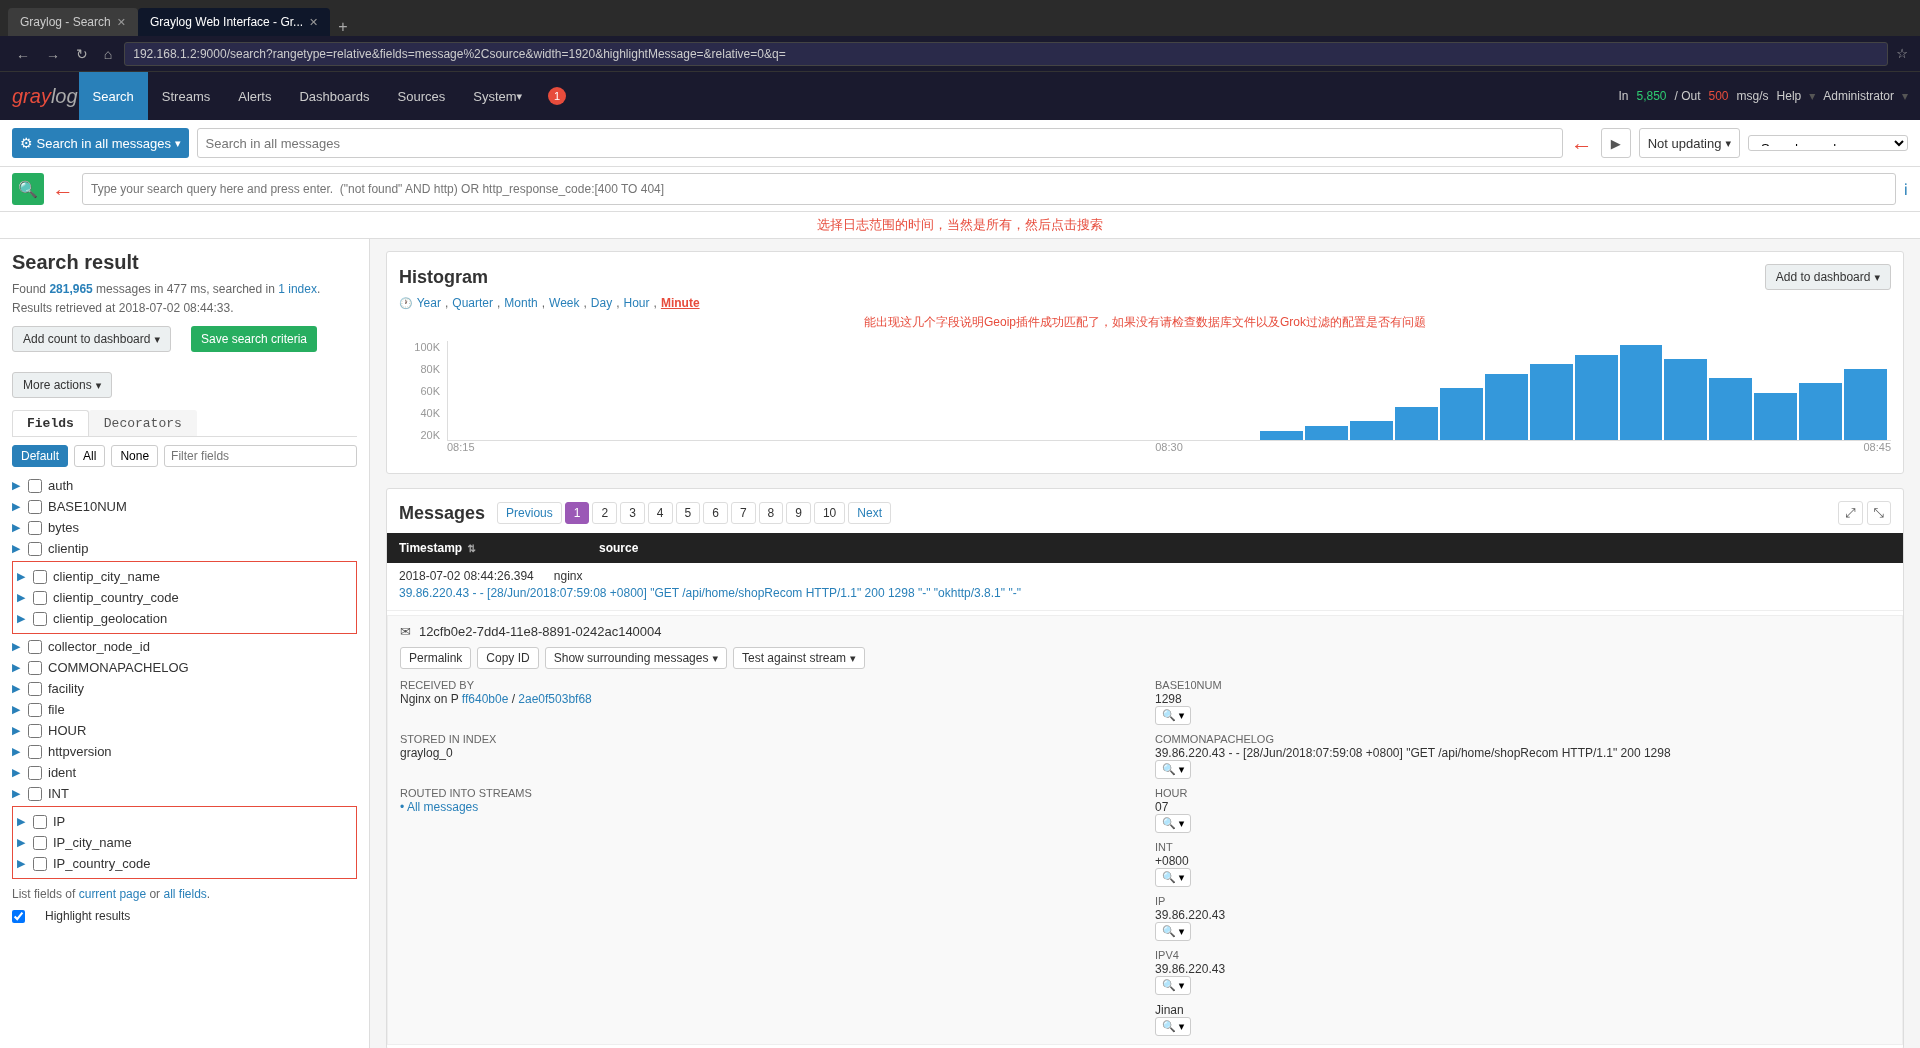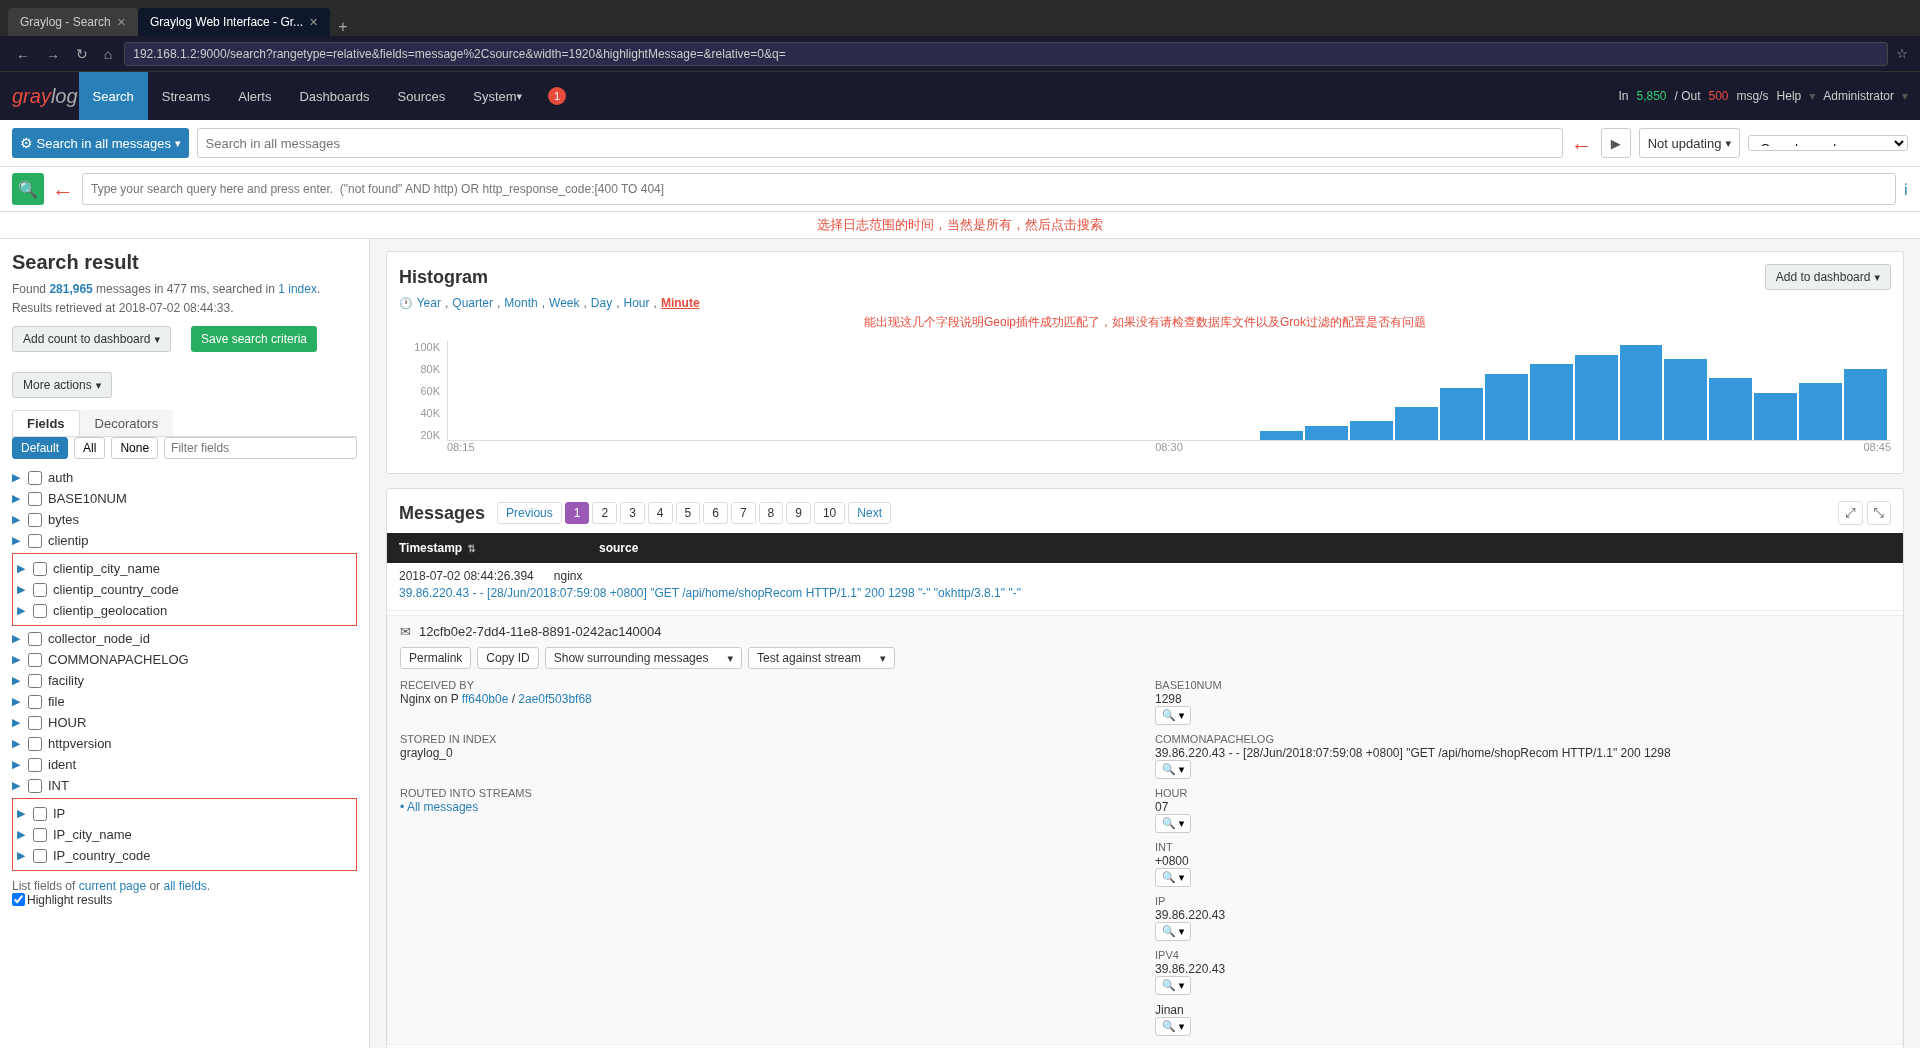"Fields" .tabs-row { font-family: none -> Liberation Mono, monospace; margin-bottom: 0 -> 8px }
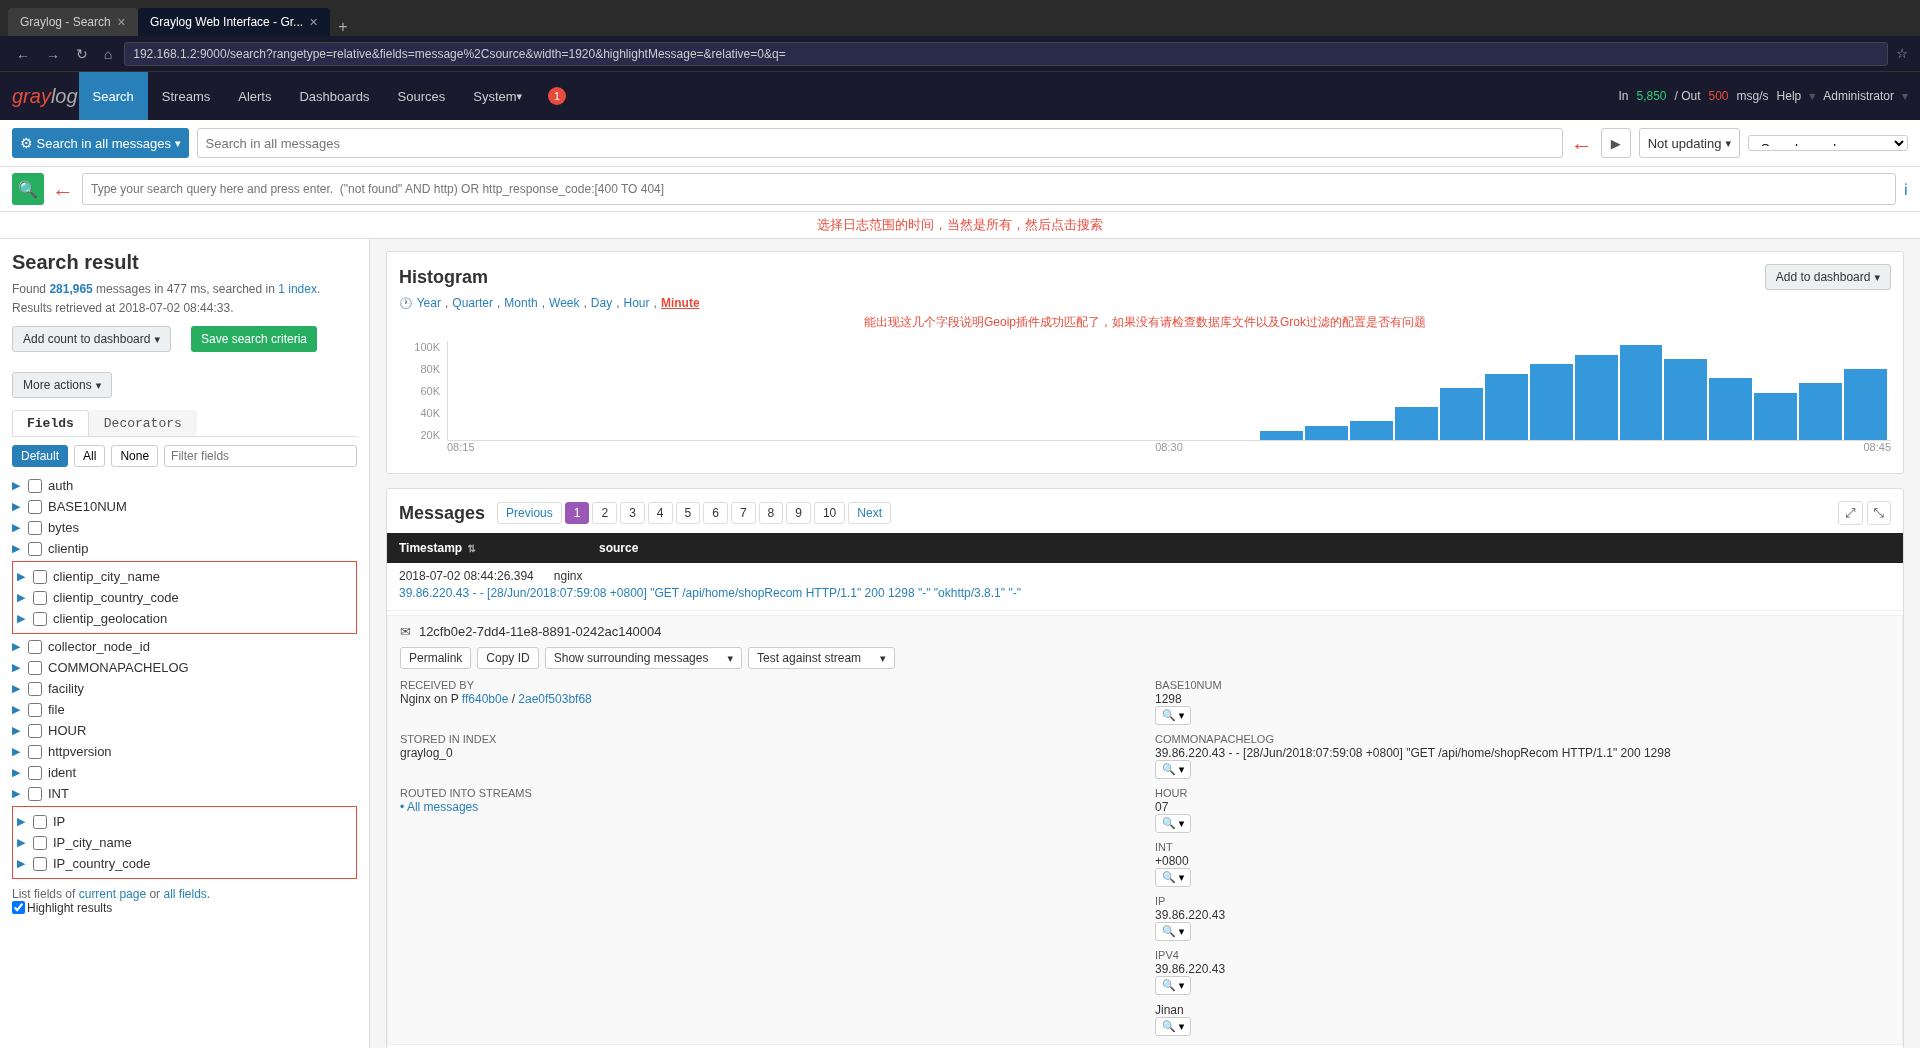"Show surrounding messages" .detail-btn.dropdown { gap: 19px -> 4px }
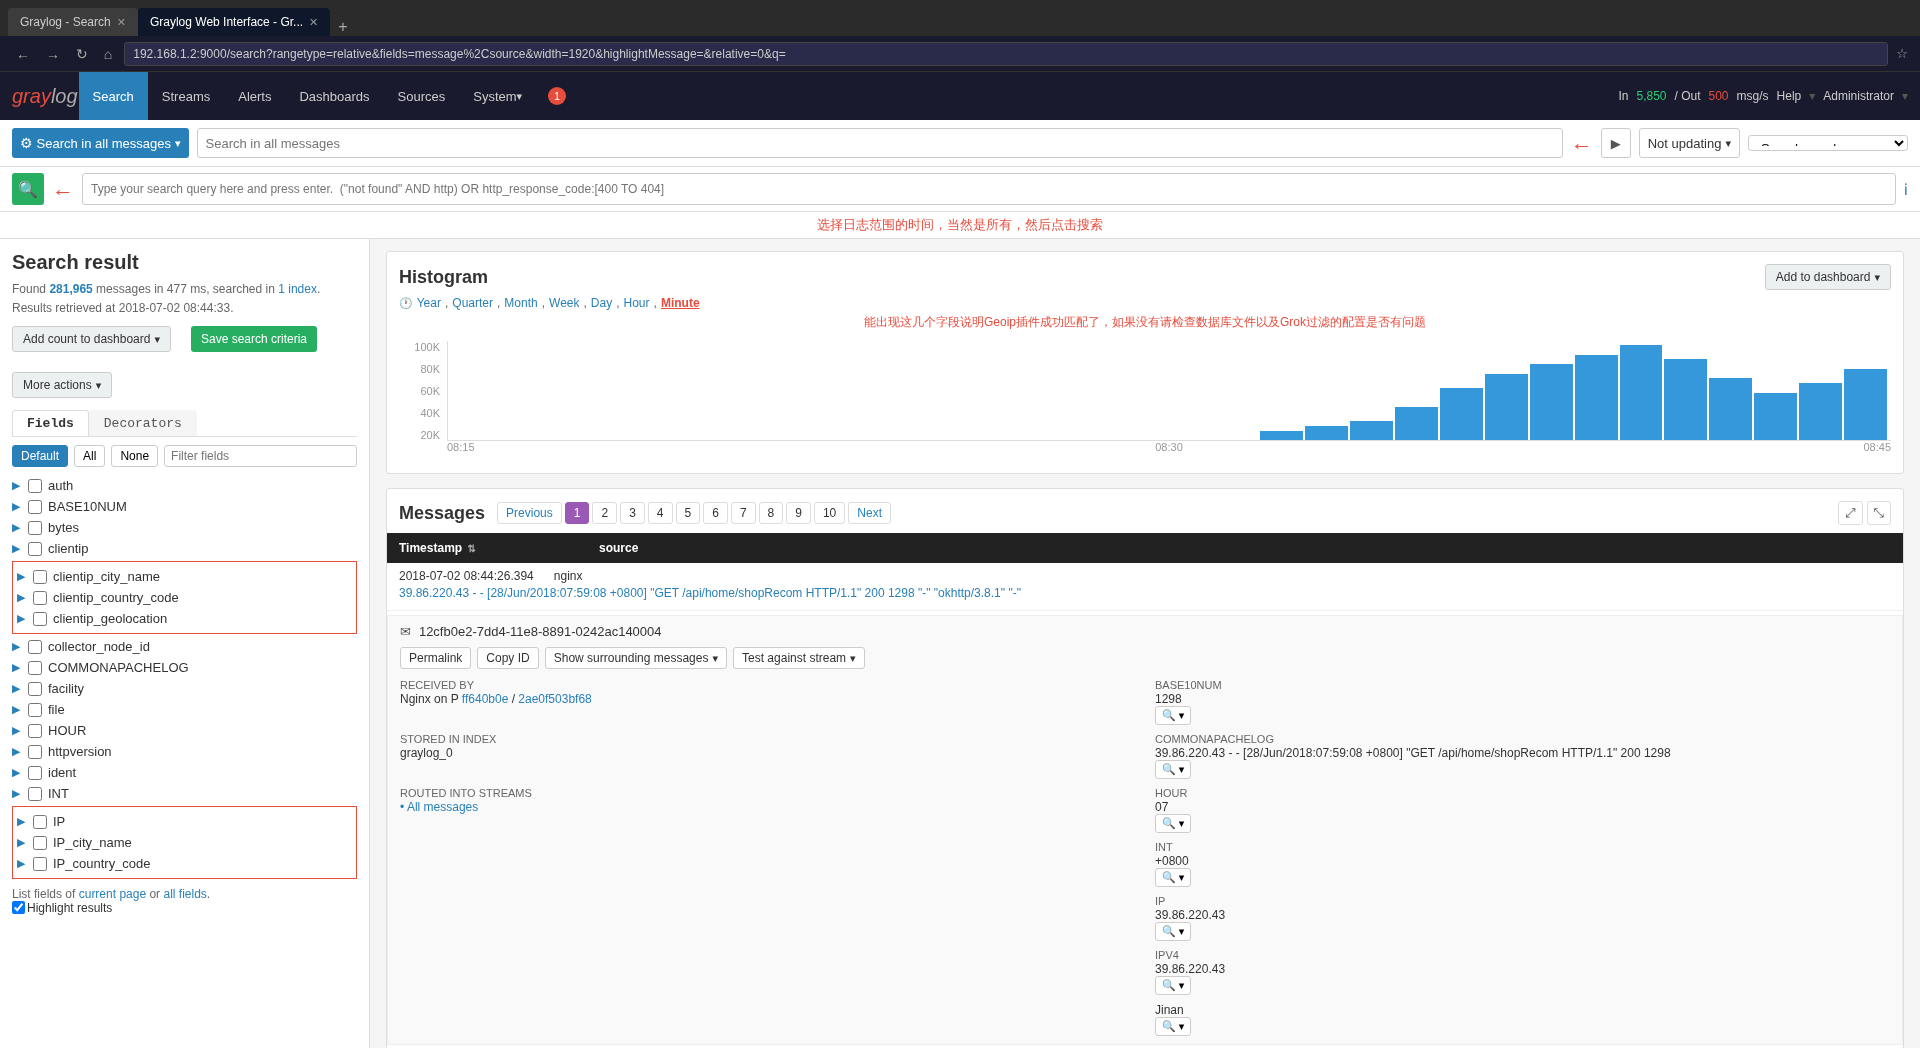"Highlight results" .highlight-row { align-items: flex-start -> center; gap: 2px -> 20px; margin-top: none -> 8px }
